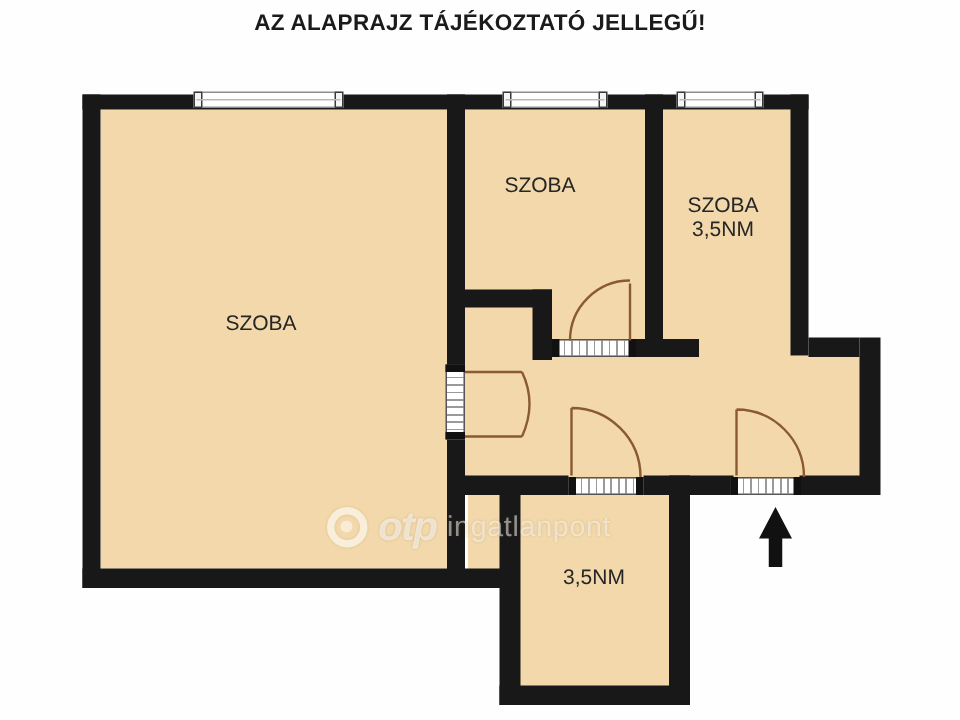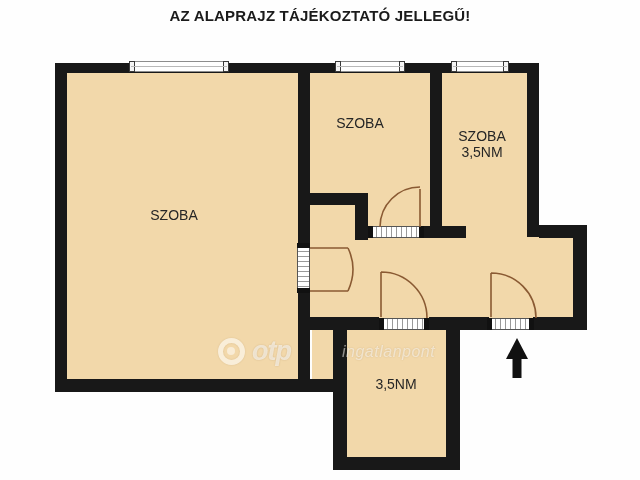"ingatlanpont" #wm-text { font-size: 16px -> 19px; font-style: italic -> none; padding-left: 44px -> none }
